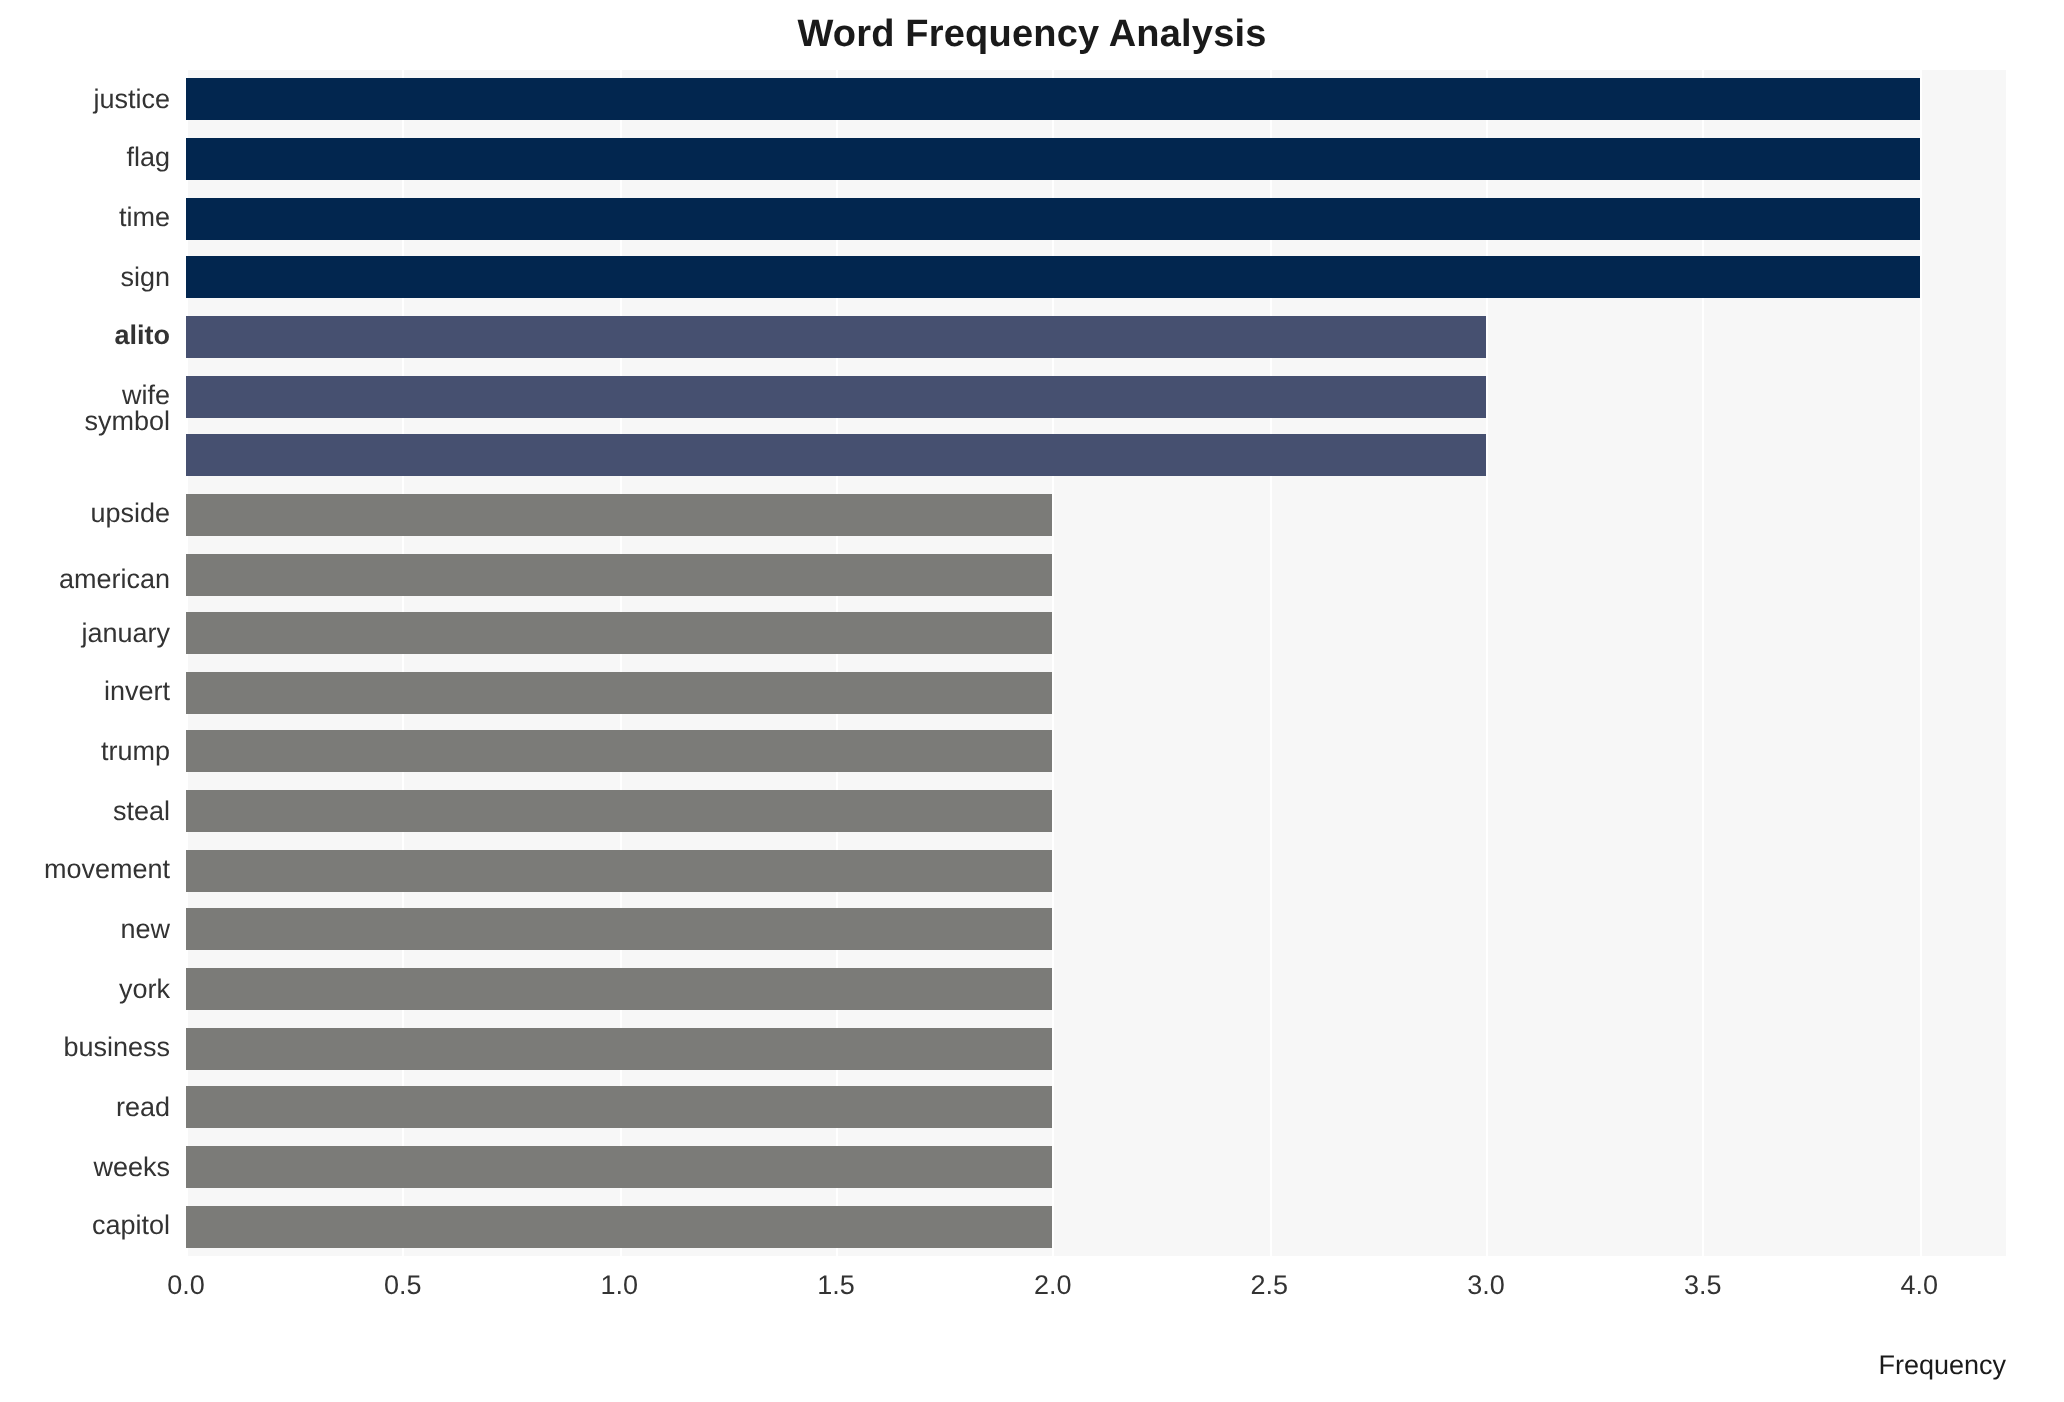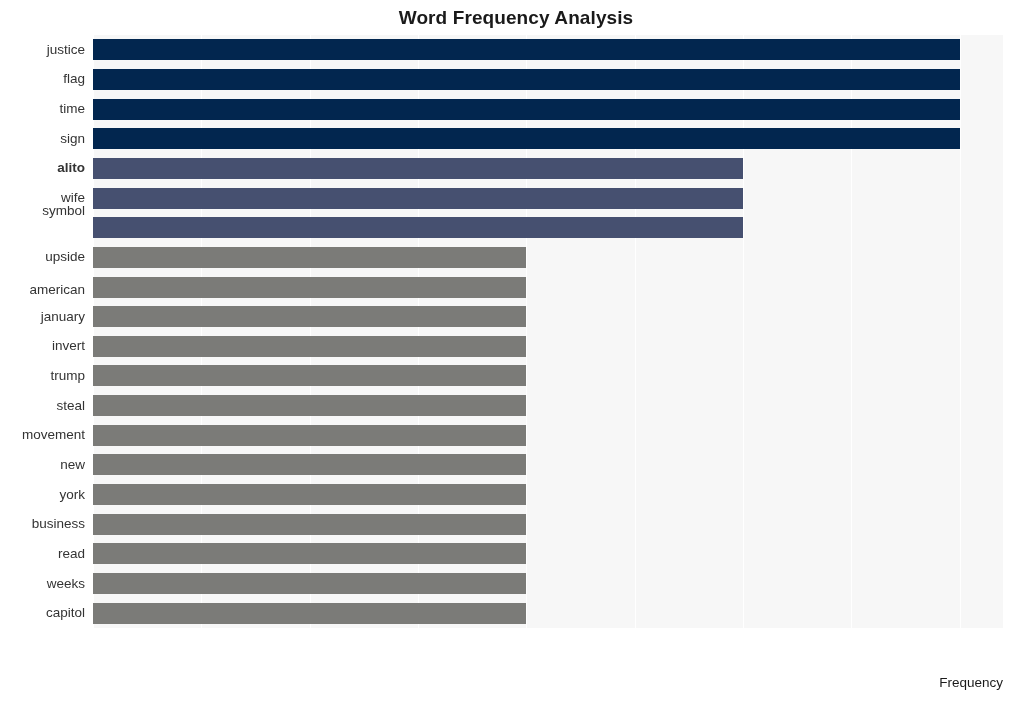"0.0" div { html: none -> <div> <div>0.0</div> <div>0.5</div> <div>1.0</div> <div>1.5</div> <div>2.0</div> <div>2.5</div> <div>3.0</div> <div>3.5</div> <div>4.0</div> </div> }
